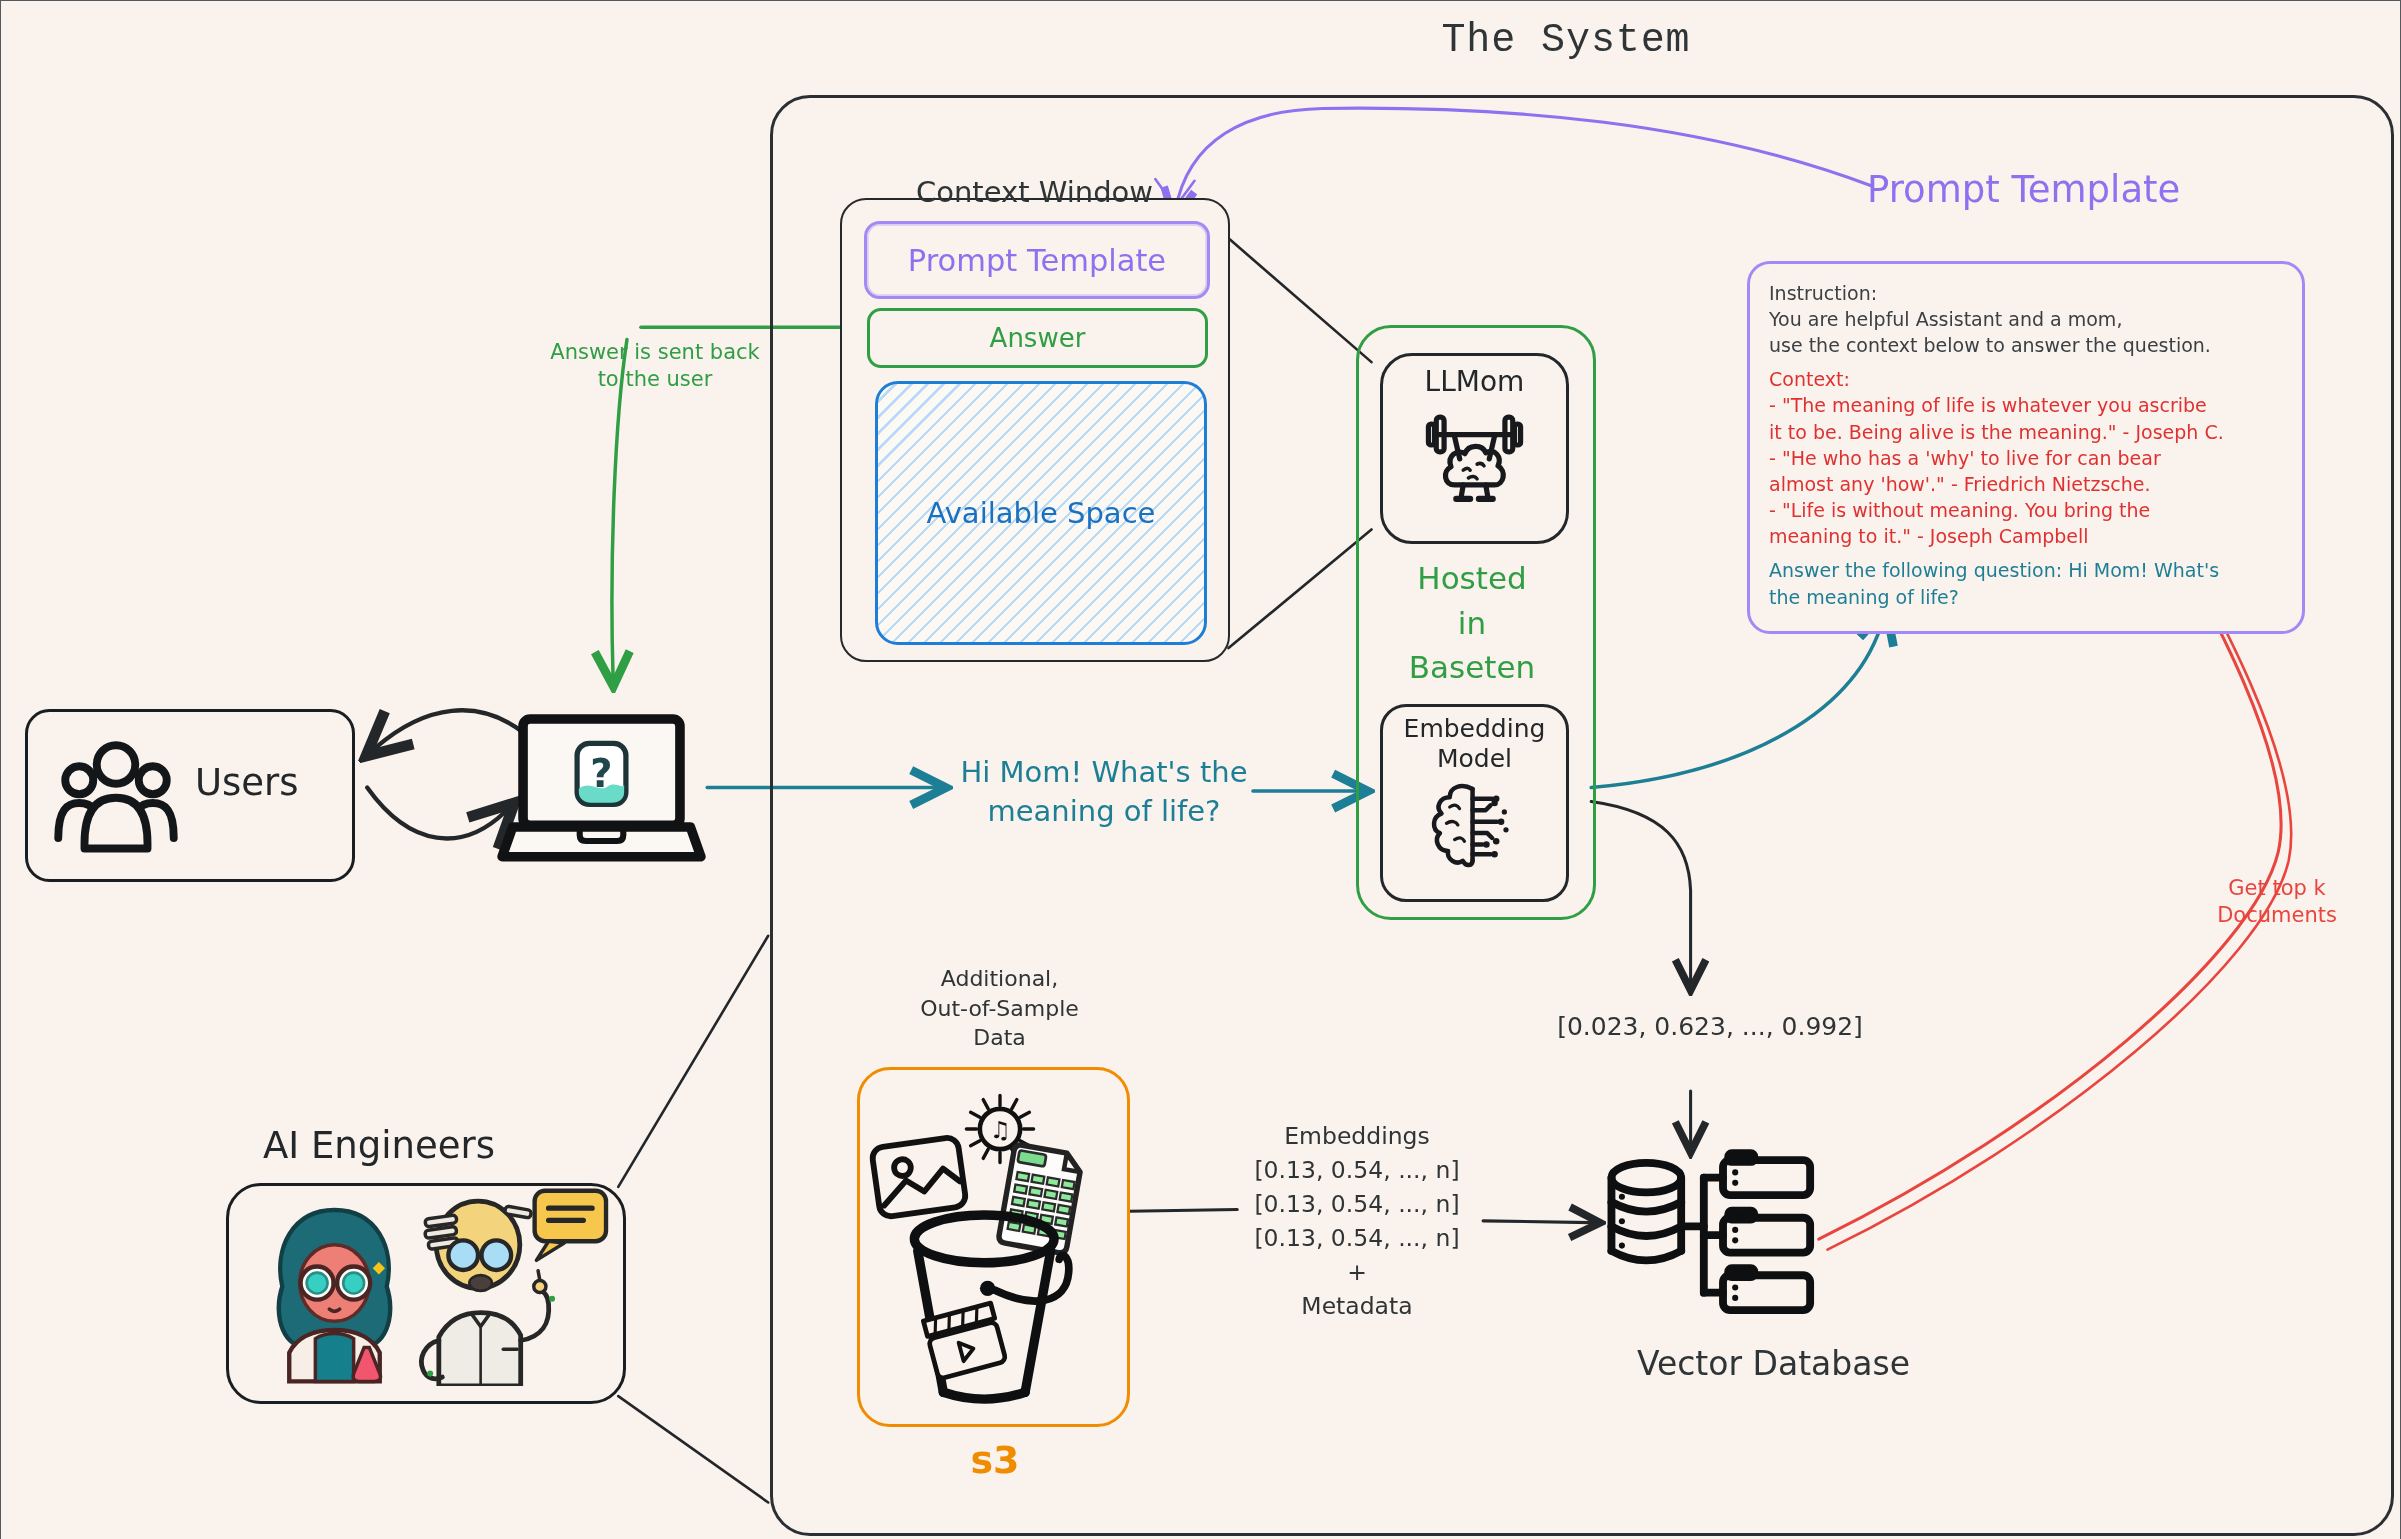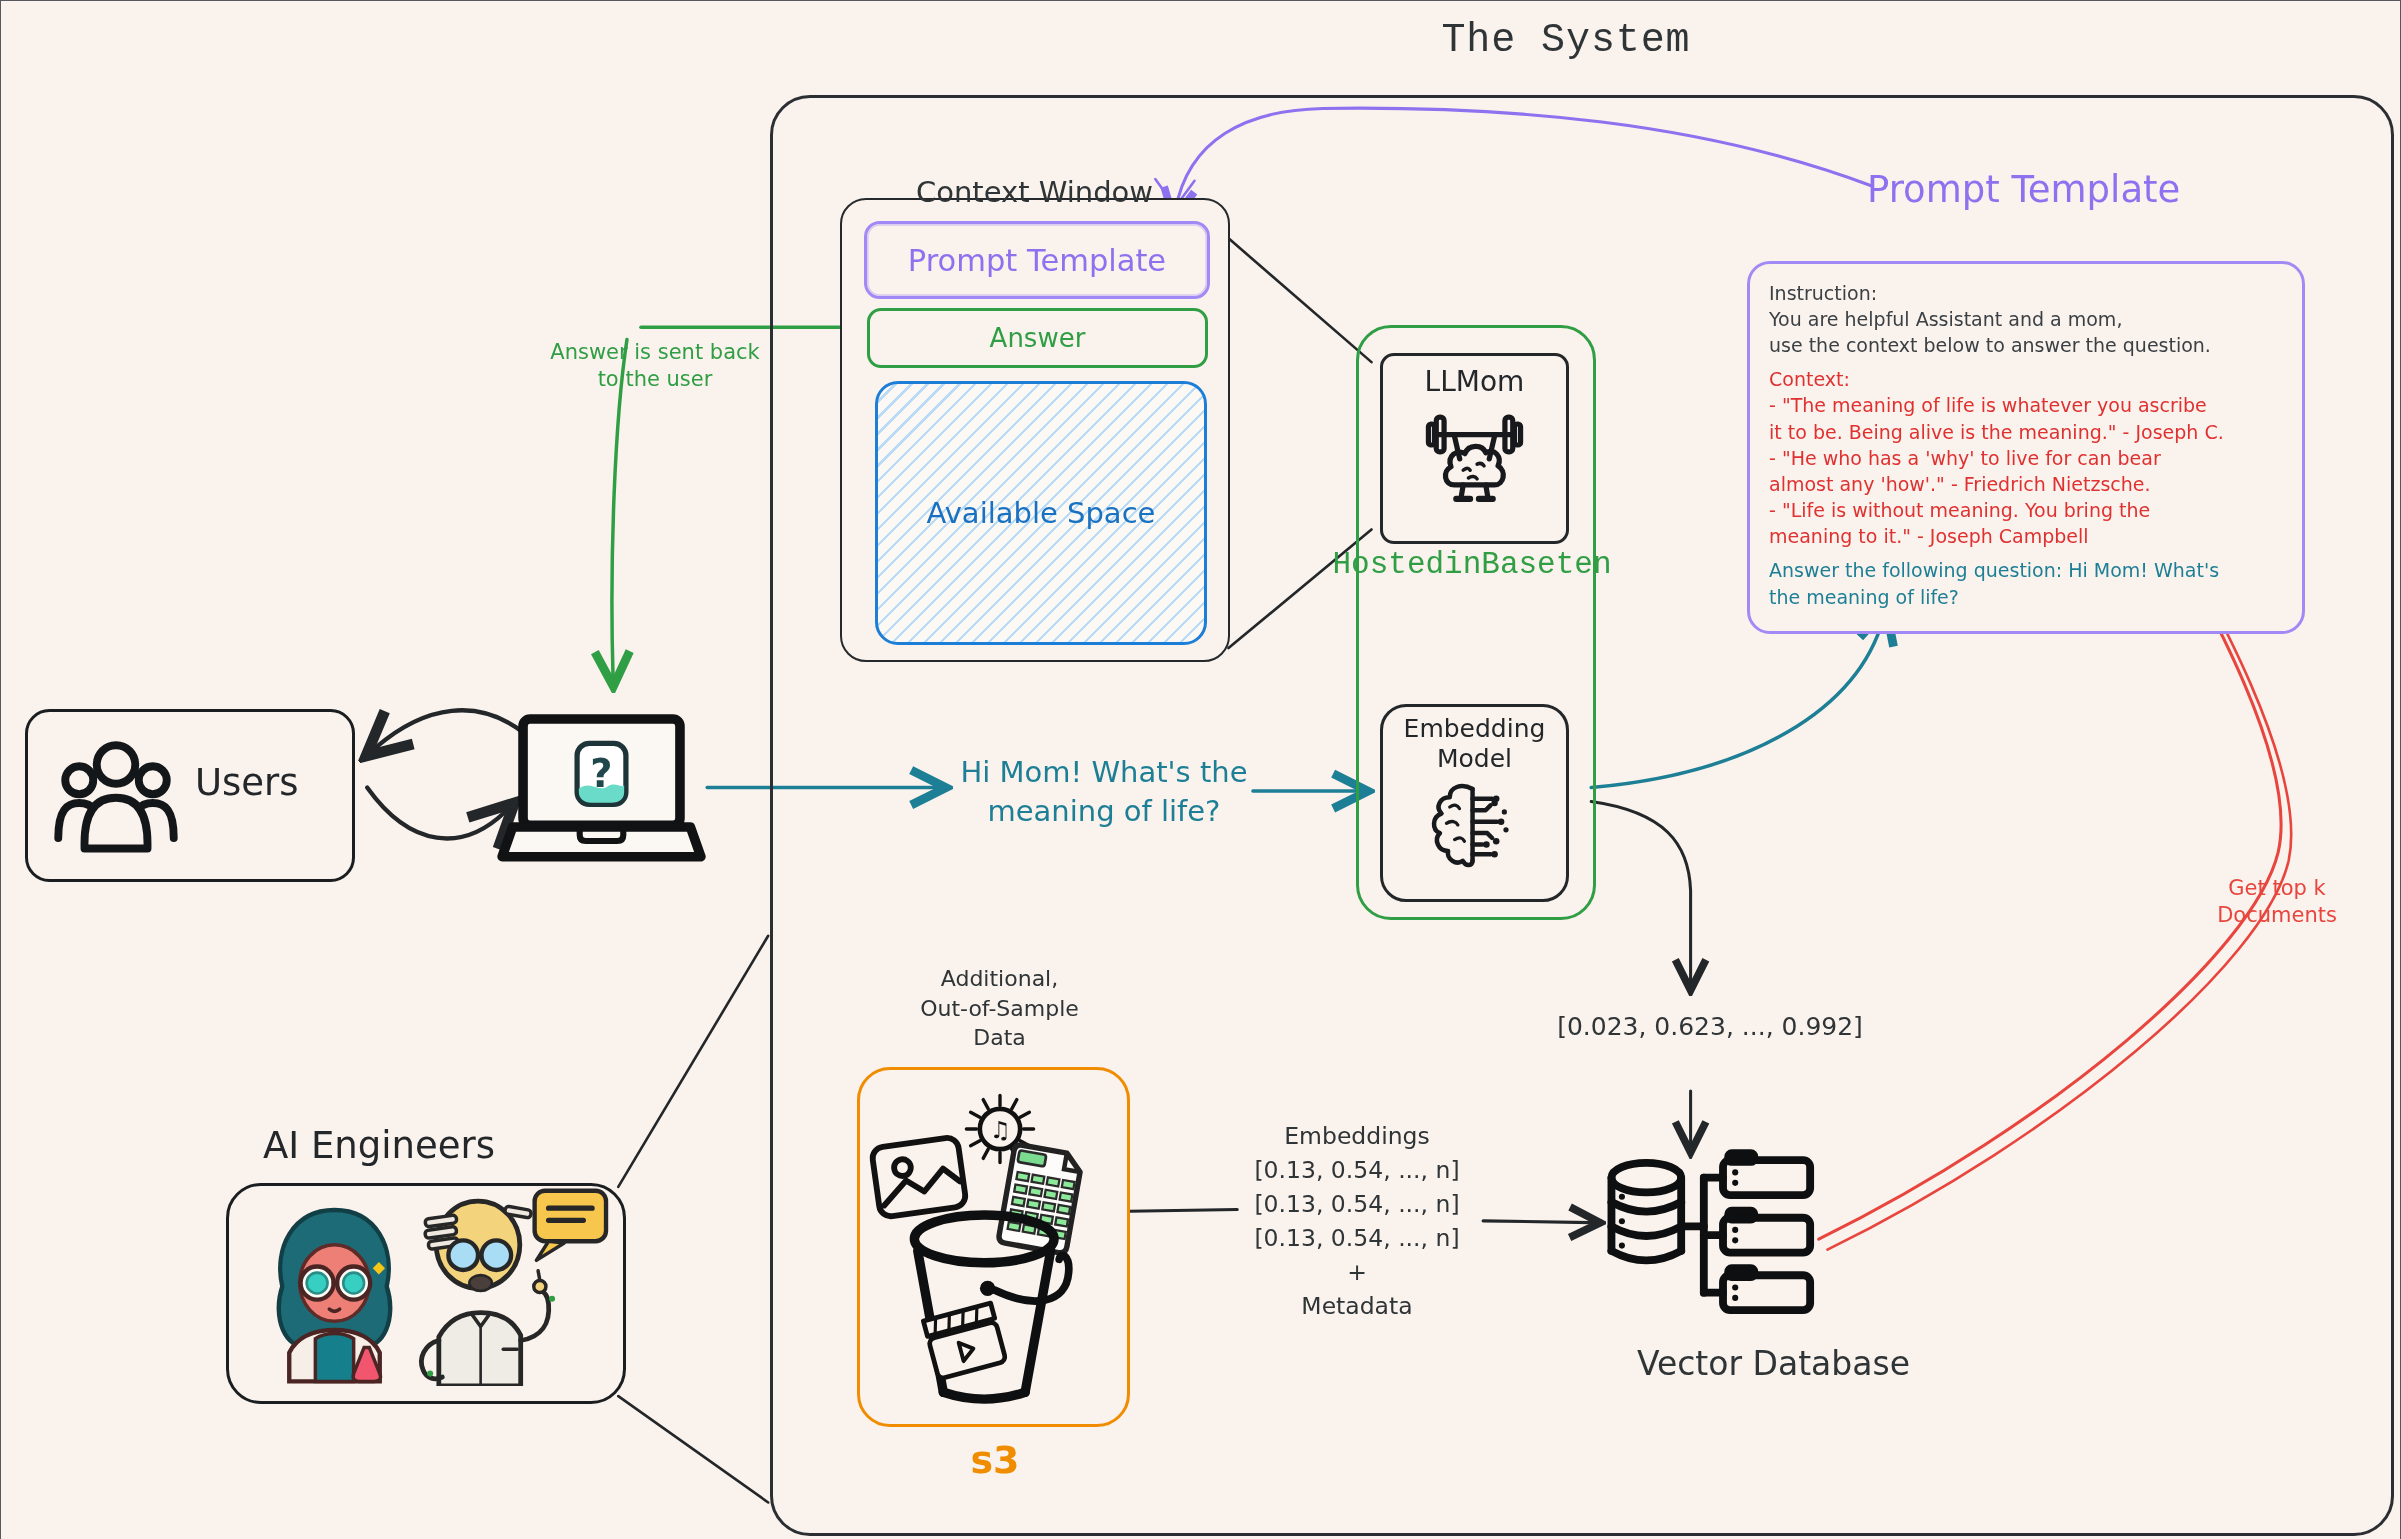"LLMom" .llmom-box { border-radius: 14px -> 32px }
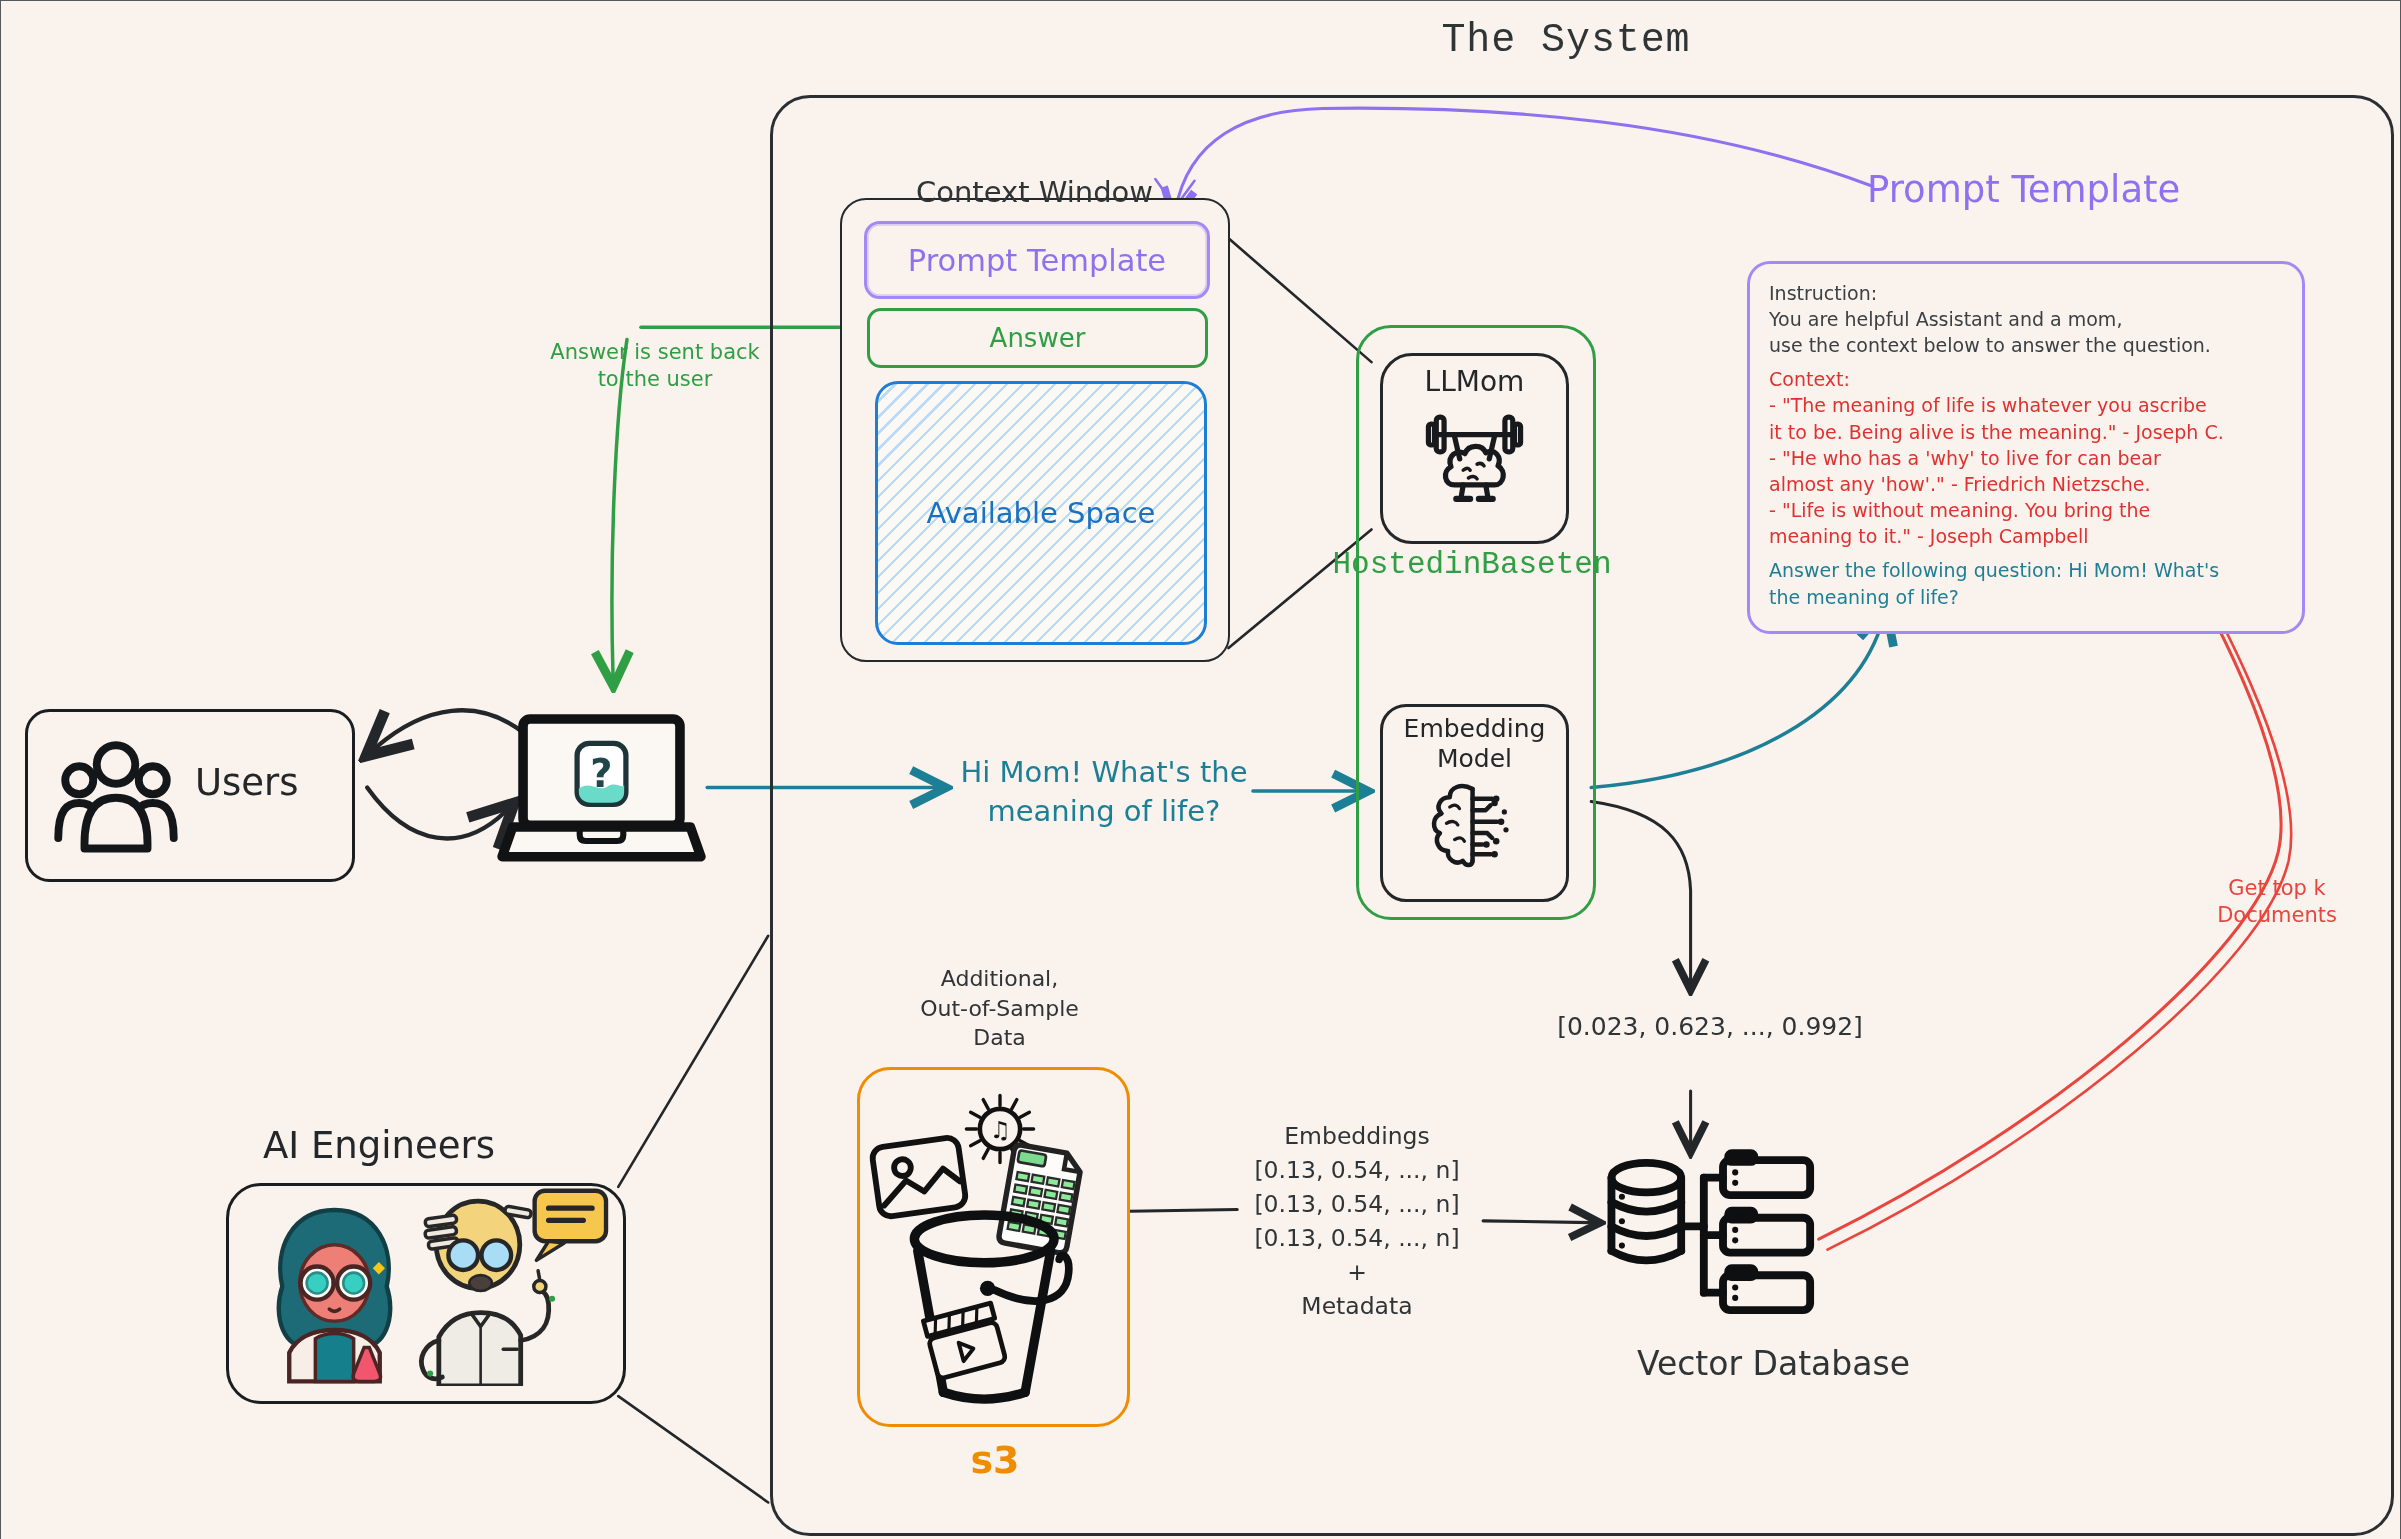"Hosted" .col { align-items: none -> center; flex-direction: row -> column; font-family: Liberation Mono, monospace -> none }
